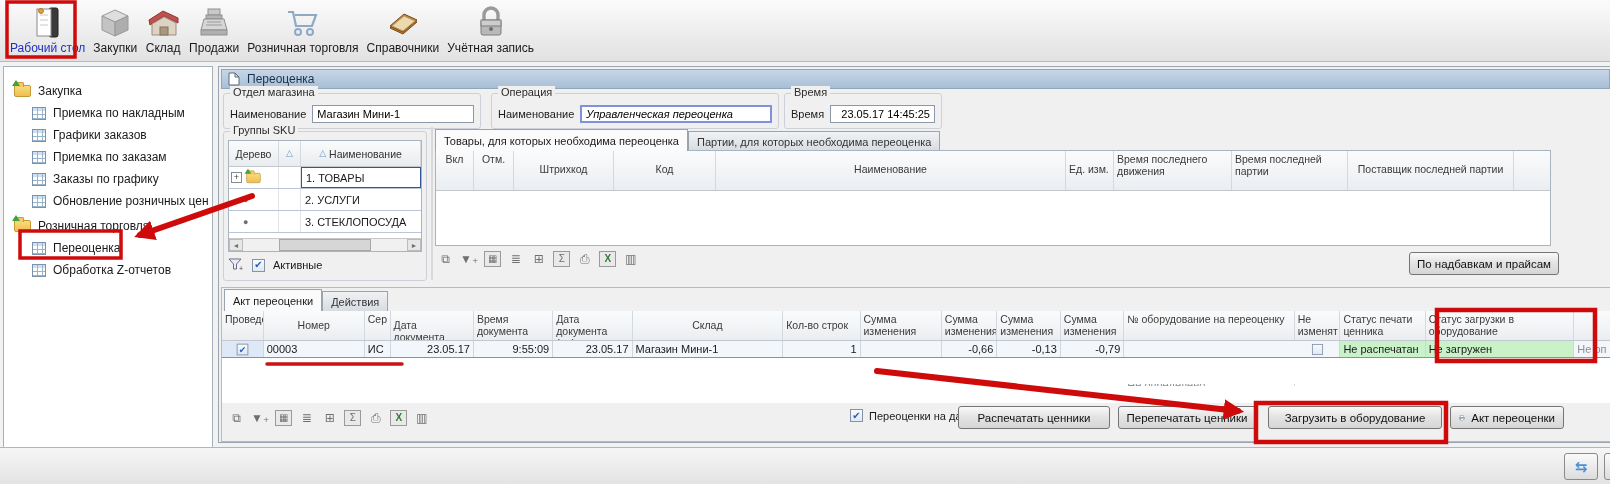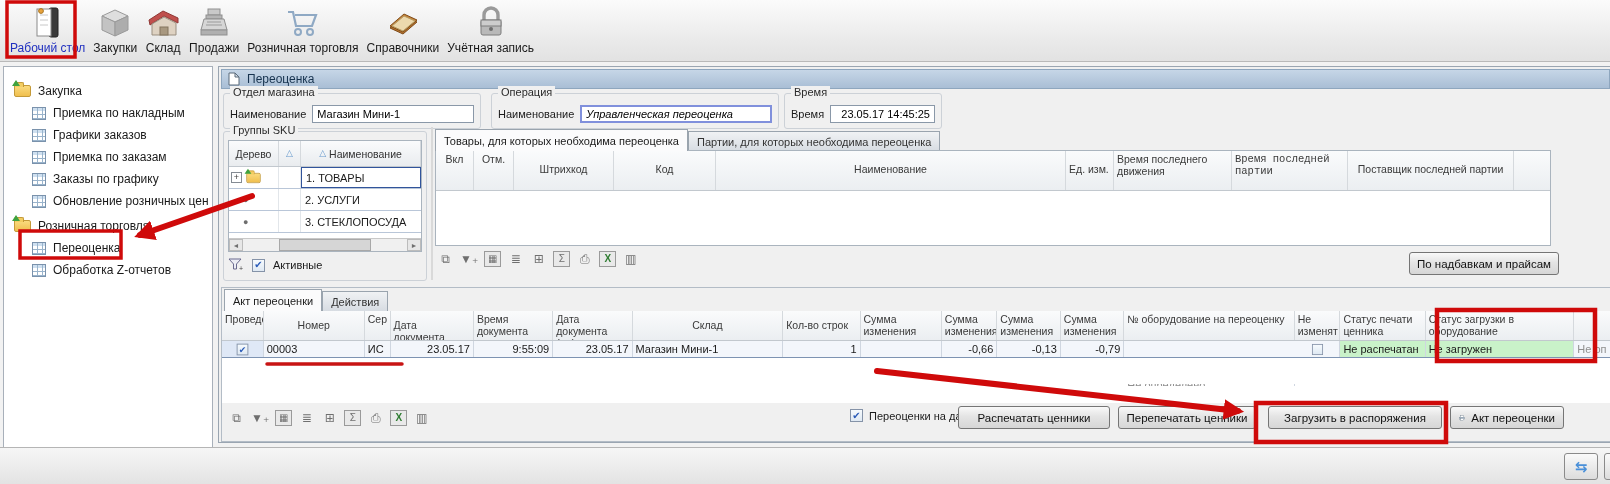"Время последней партии" div.hcell { font-family: Liberation Mono, monospace -> none }
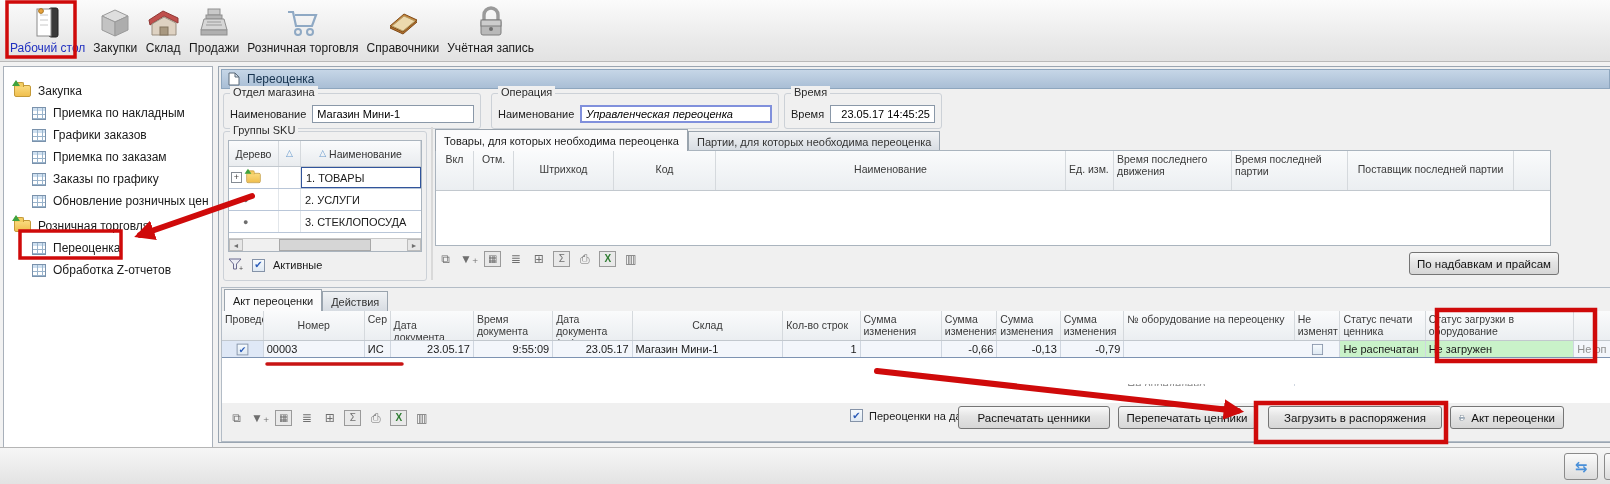"Загрузить в распоряжения" button.btn { text: распоряжения -> оборудование }
